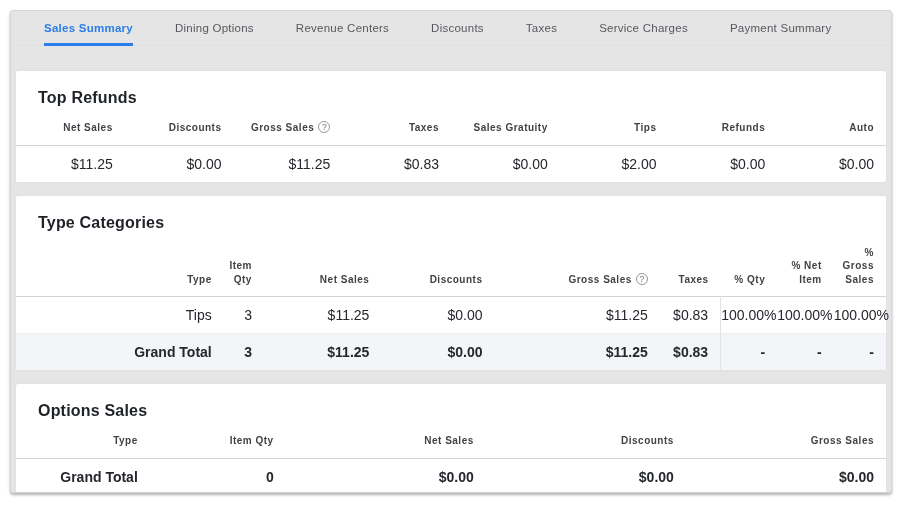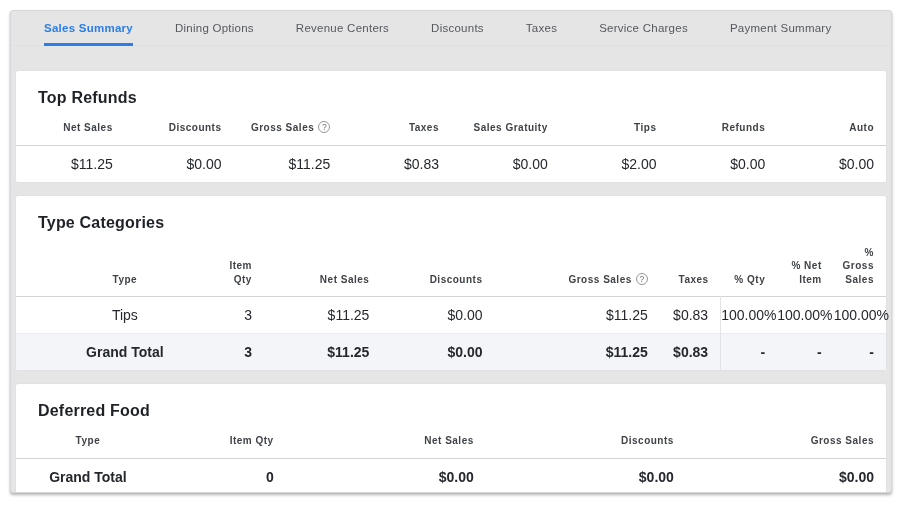"Type" .col-type { text-align: center -> right }
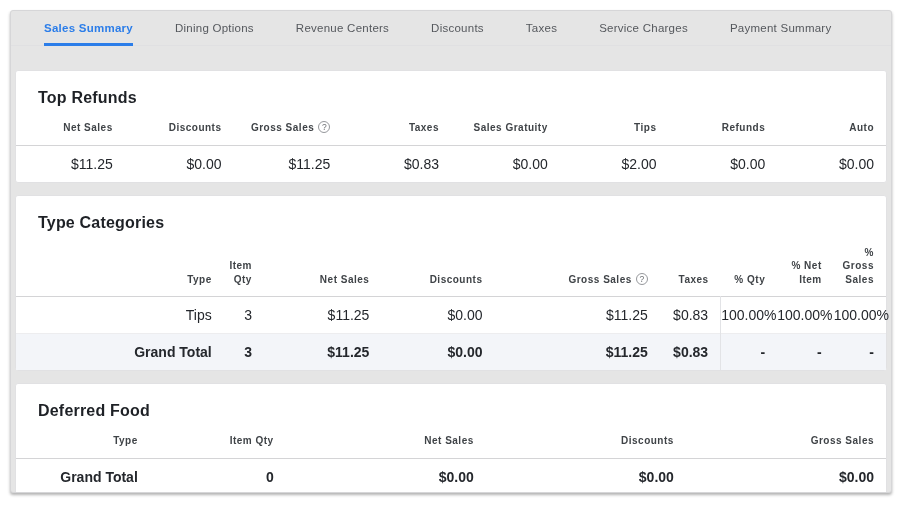"Deferred Food" div.section-title { text: Deferred Food -> Options Sales }
